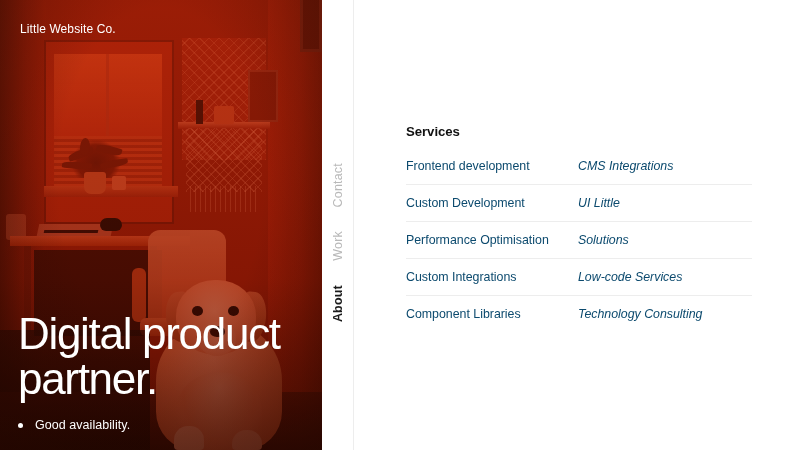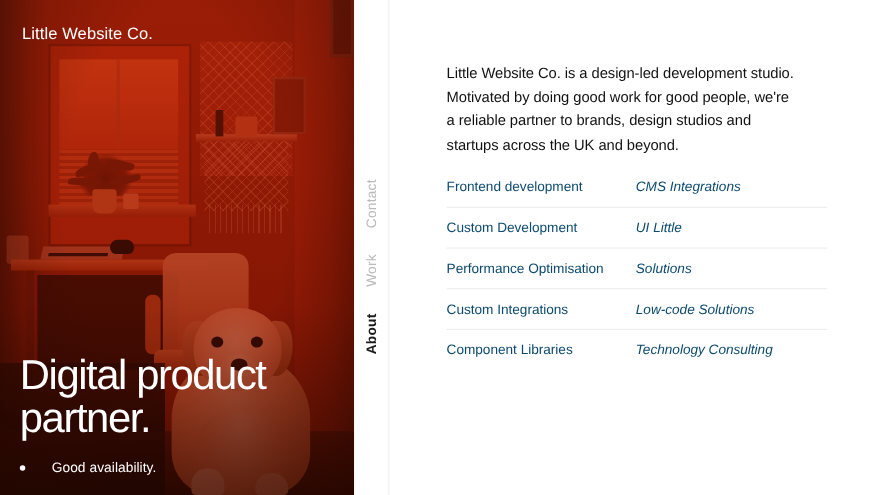"Little Website Co." .logo { font-size: 15px -> 12px }
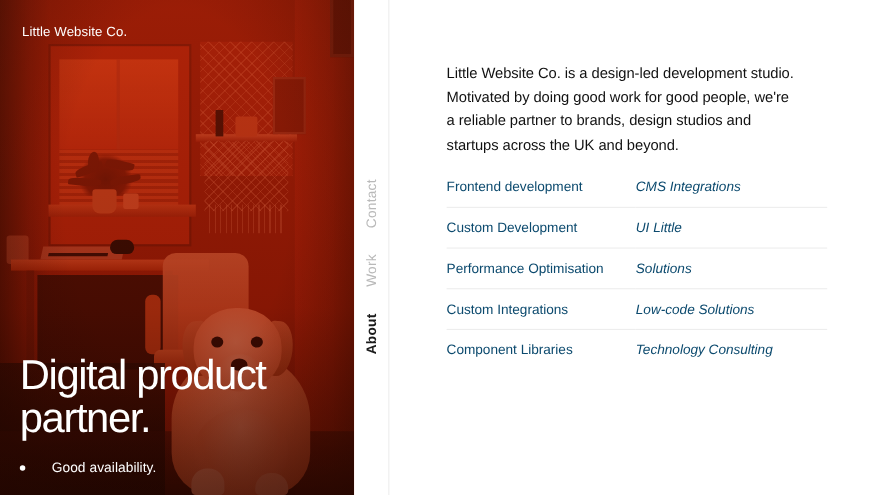"Little Website Co. is a" p.intro { html: <p>Little Website Co. is a design-led development studio. Motivated by doing good work for good people, we're a reliable partner to brands, design studios and startups across the UK and beyond.</p> -> none }
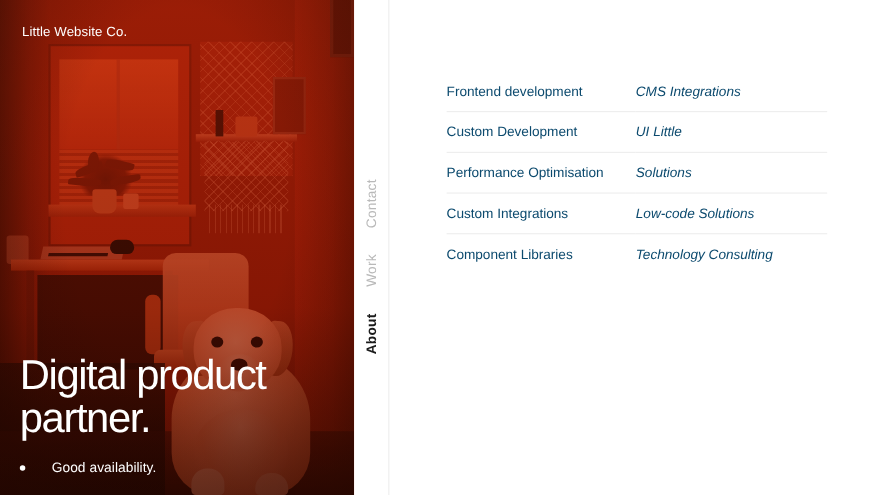"Services" h2.section-title { html: none -> <h2>Services</h2> }
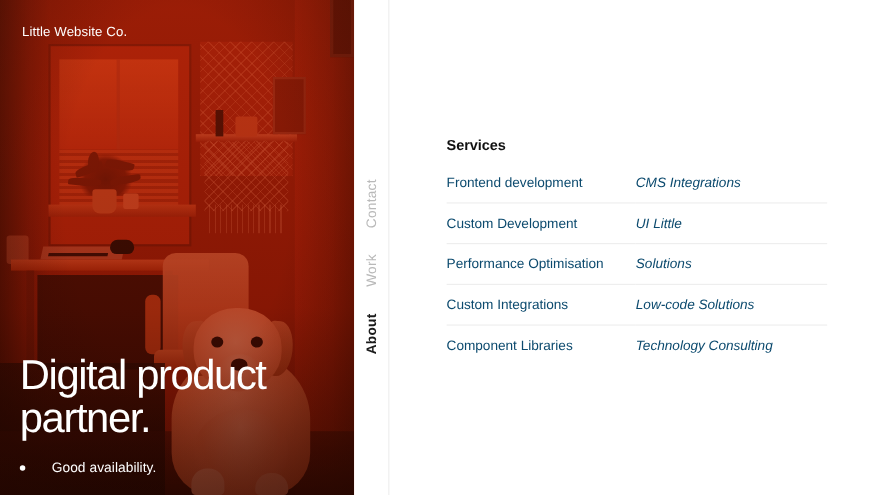"Low-code Solutions" td.col2 { text: Solutions -> Services }
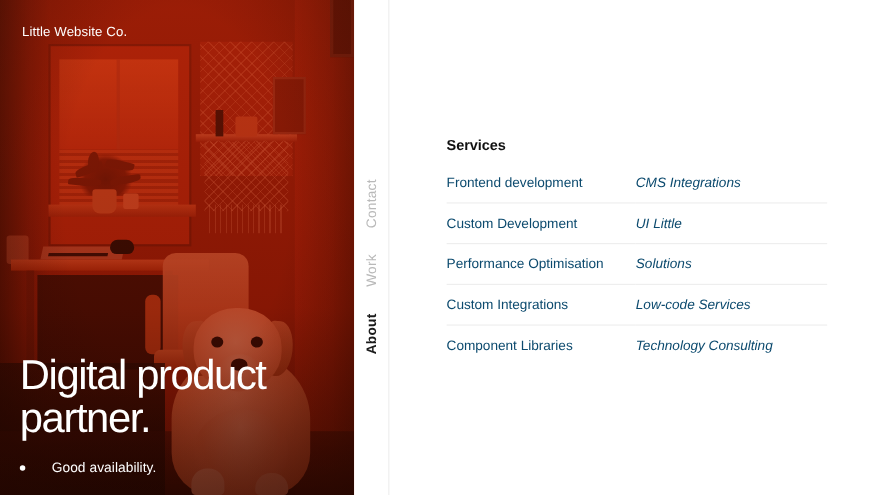"Digital product partner." .hero-title { font-size: 38px -> 44px }
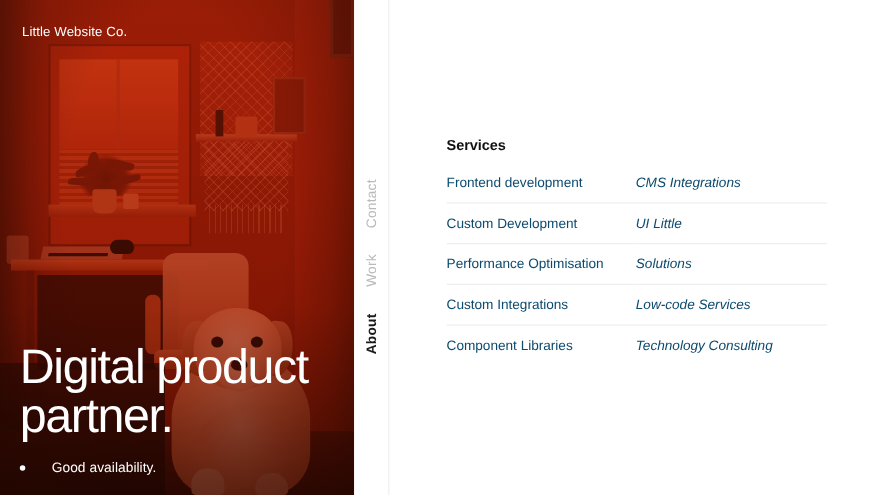"Good availability." .hero-avail { gap: 24px -> 12px }
